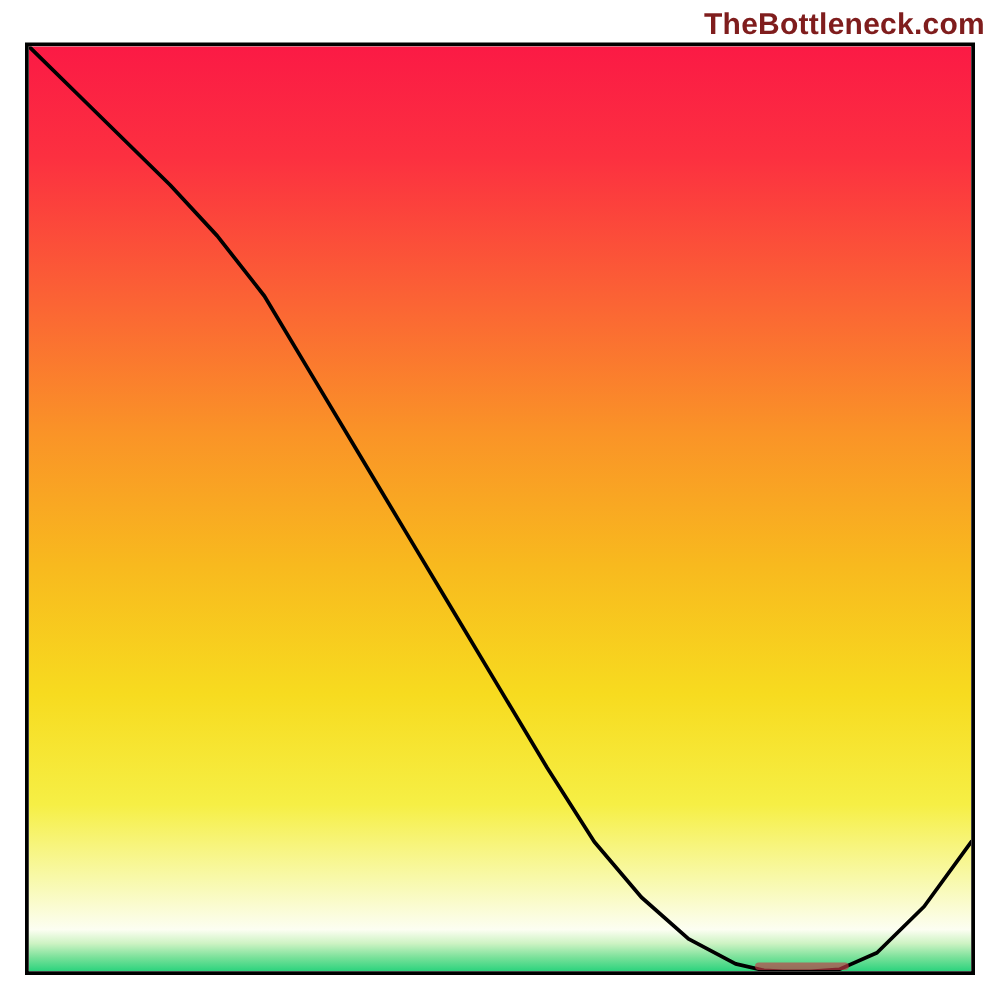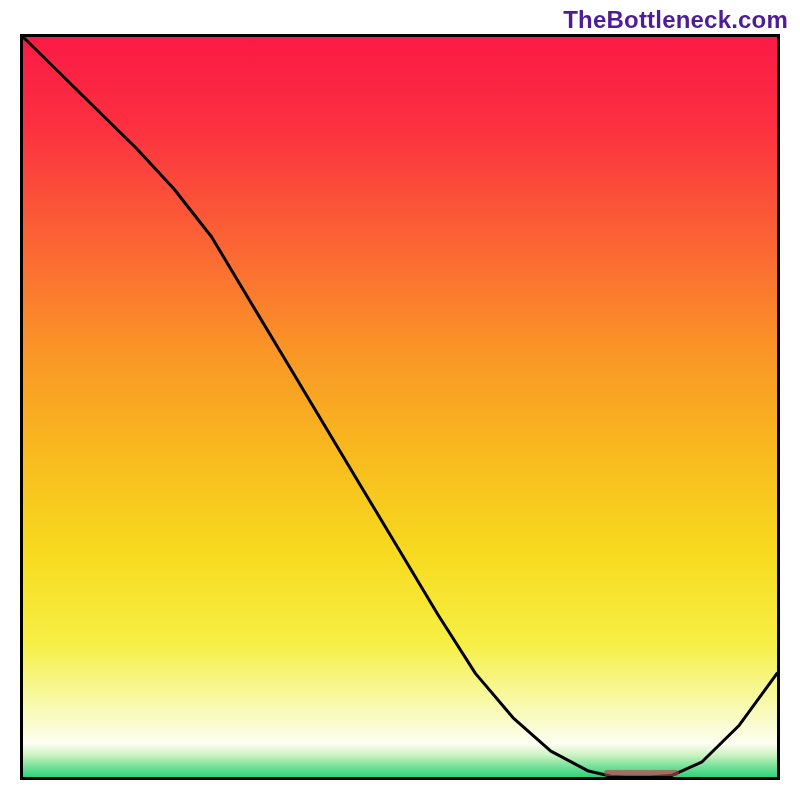"TheBottleneck.com" .watermark { color: #4c1d95 -> #7f1d1d }
